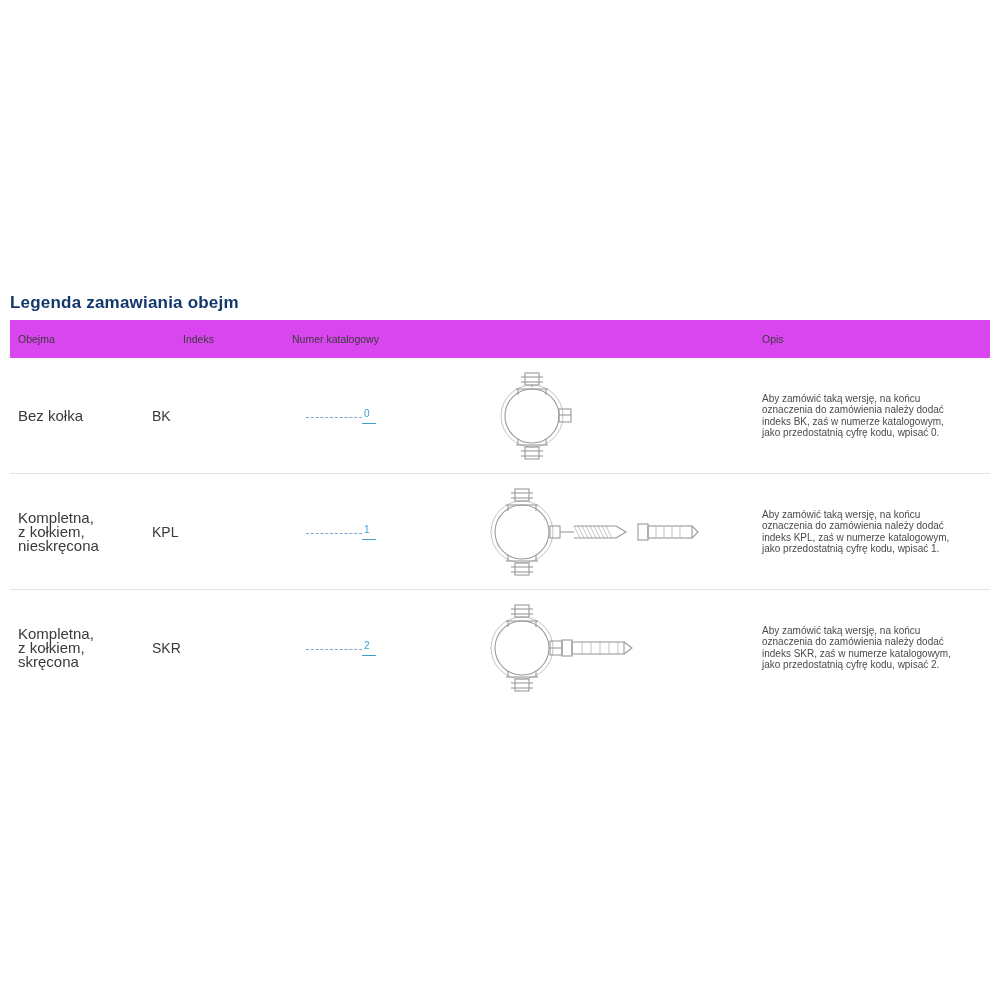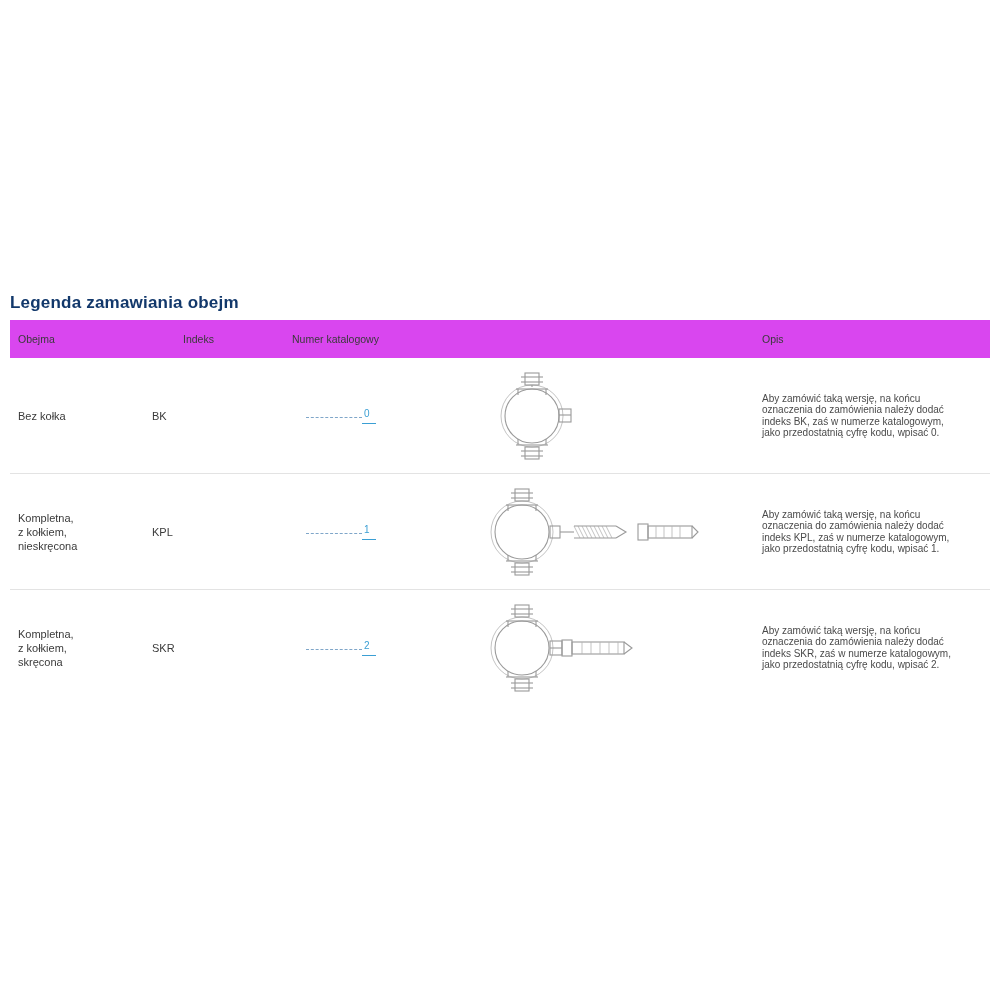"Bez kołka" .cell-name { font-size: 11px -> 15px }
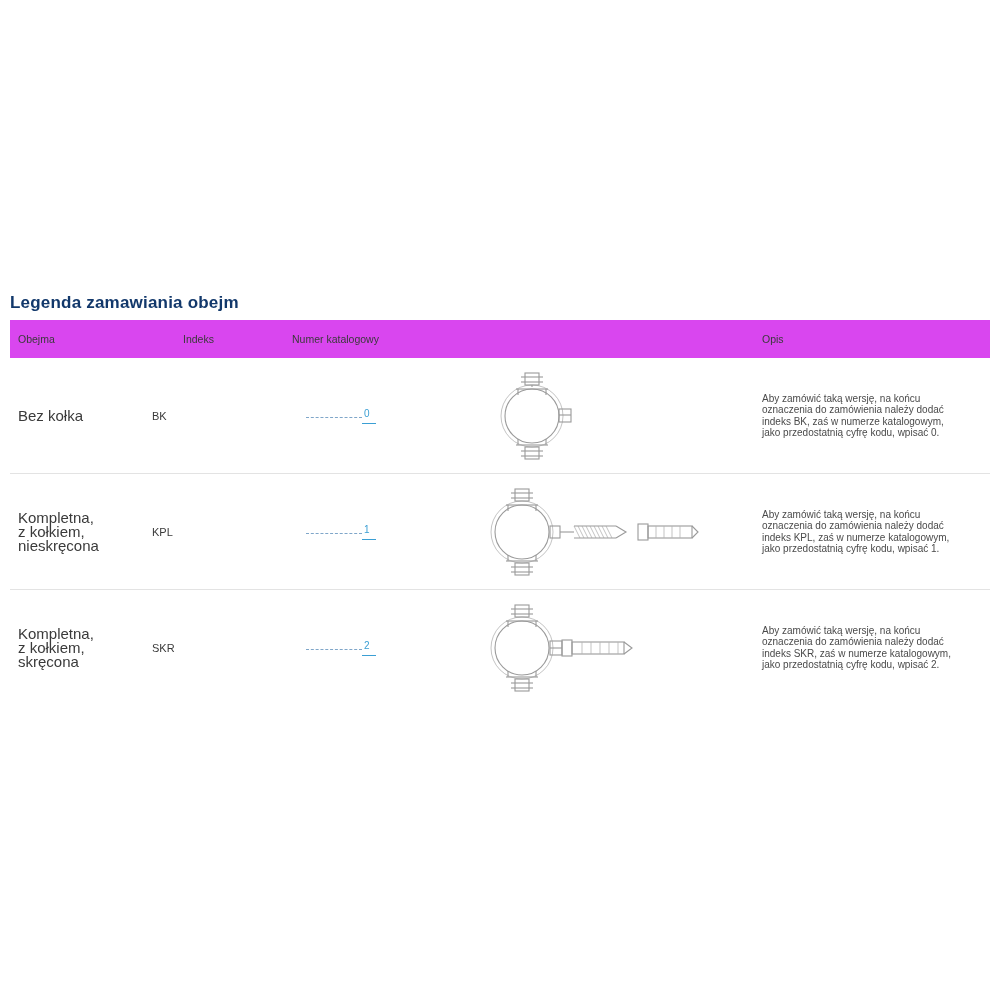"BK" .cell-index { font-size: 11px -> 14px }
